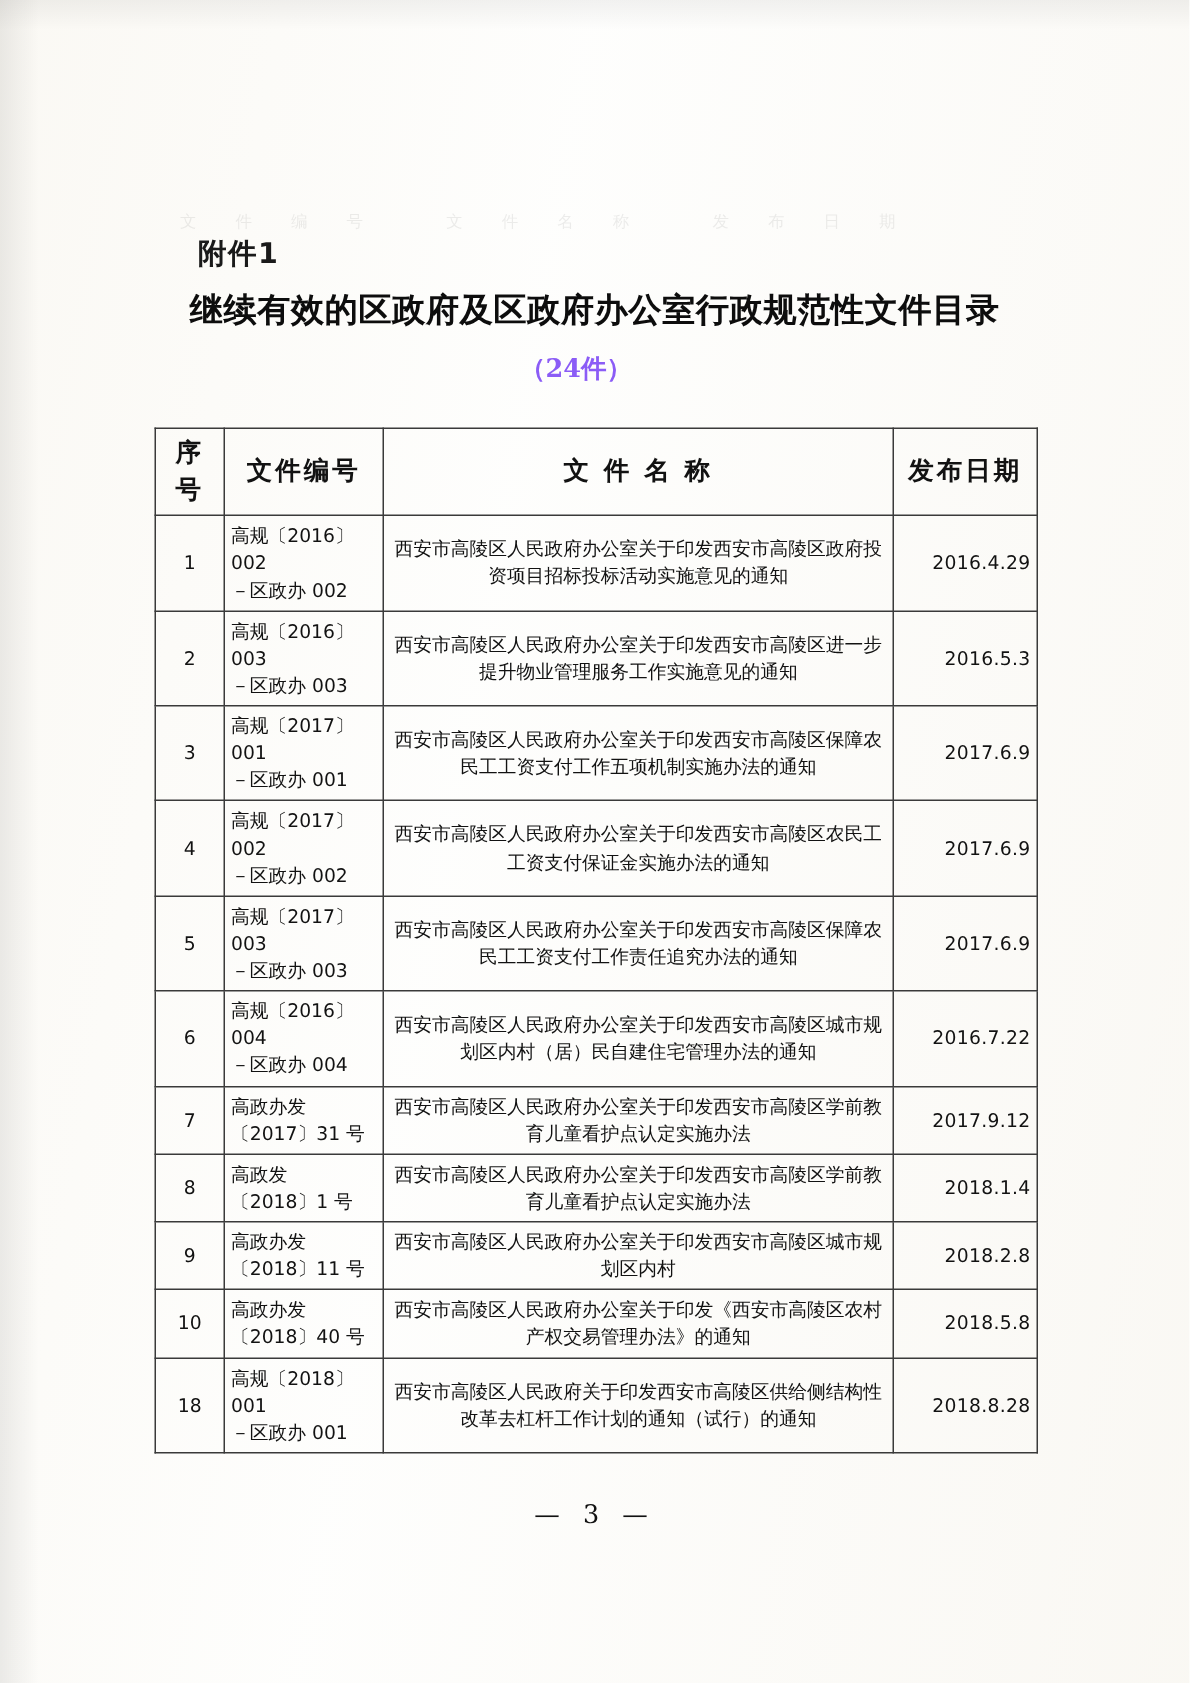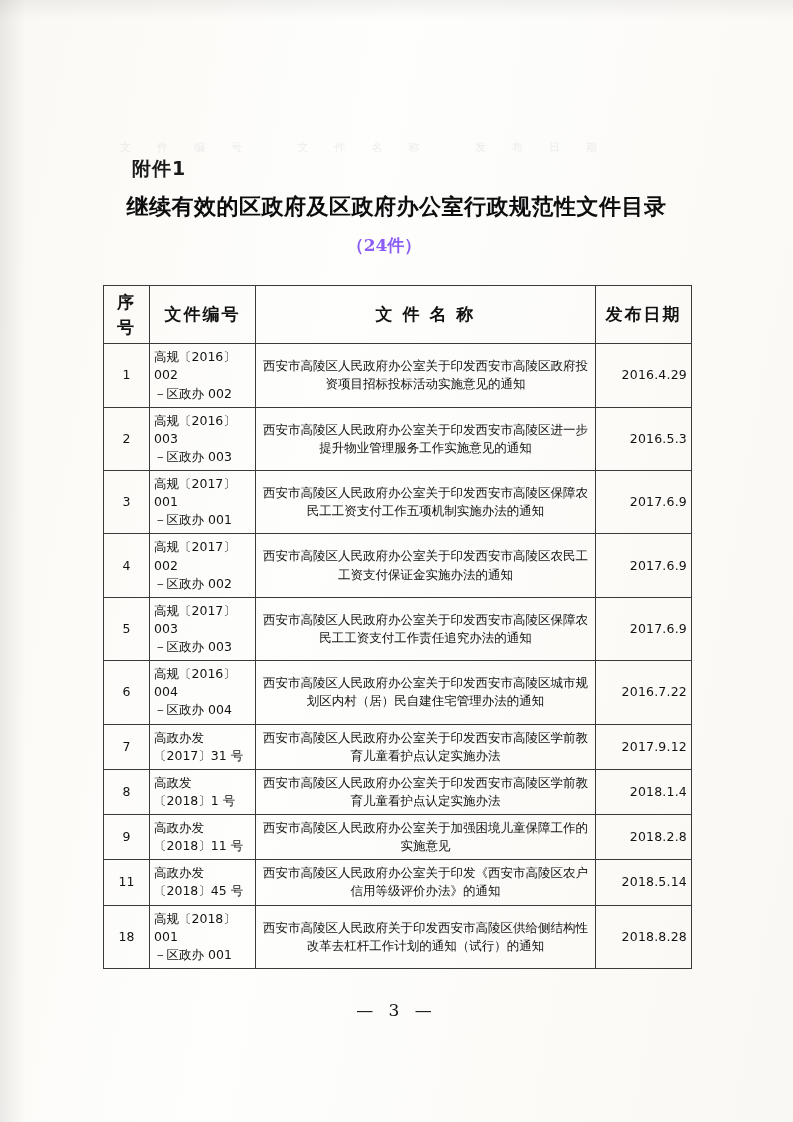"西安市高陵区人民政府办公室关于加强困境儿童保障工作的实施意见" td.name { text: 加强困境儿童保障工作的实施意见 -> 印发西安市高陵区城市规划区内村 }
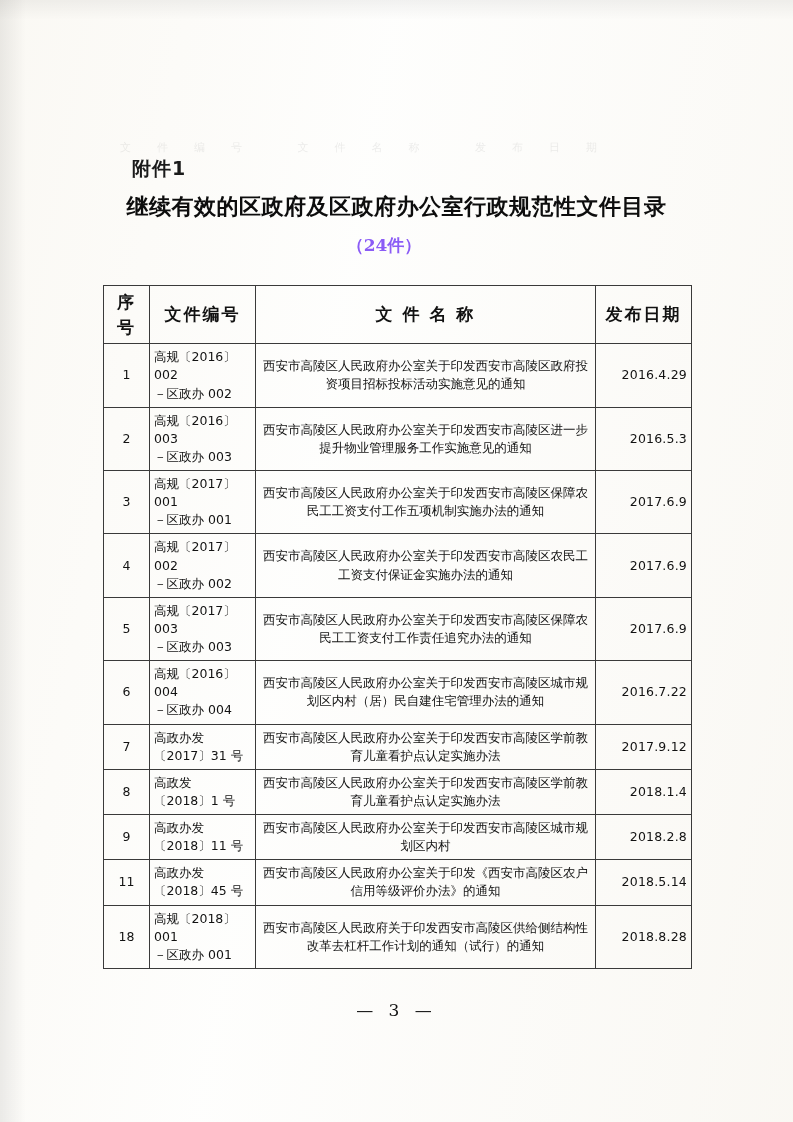"10" tr { html: none -> <tr> <td>10</td> <td>高政办发<br>〔2018〕40 号</td> <td>西安市高陵区人民政府办公室关于印发《西安市高陵区农村产权交易管理办法》的通知</td> <td>2018.5.8</td> </tr> }
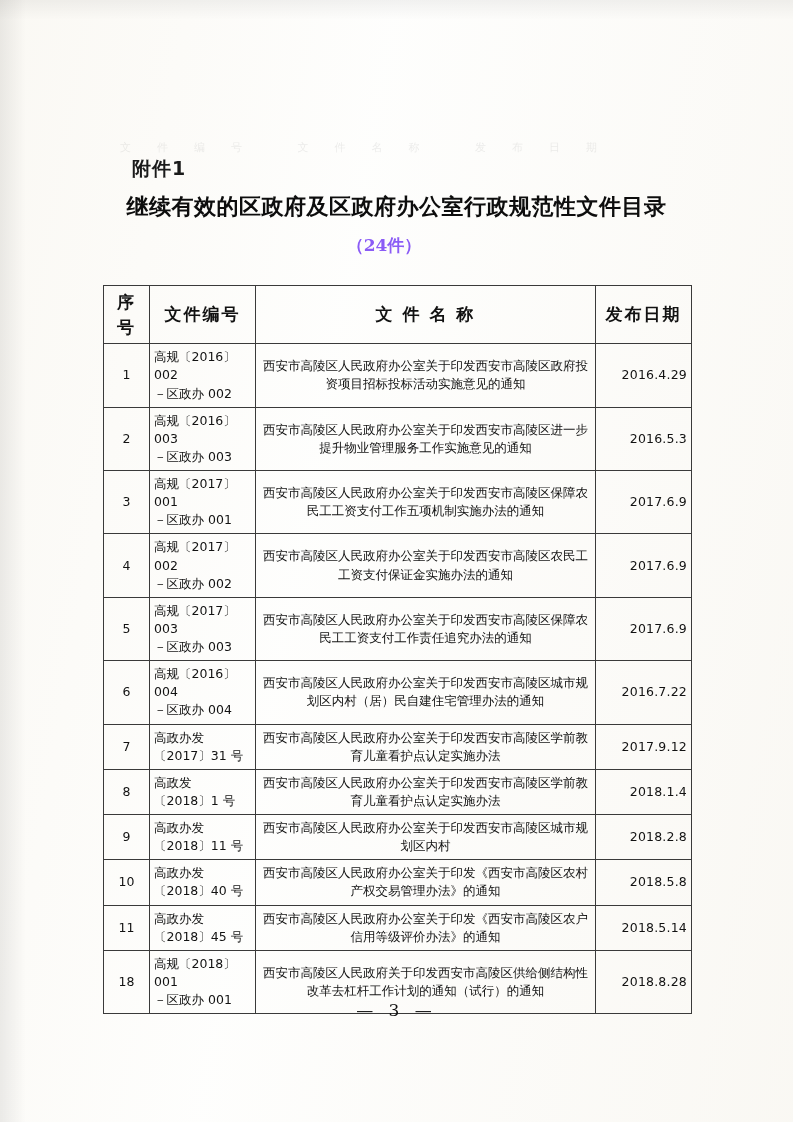"11" tr { html: <tr> <td>11</td> <td>高政办发<br>〔2018〕45 号</td> <td>西安市高陵区人民政府办公室关于印发《西安市高陵区农户信用等级评价办法》的通知</td> <td>2018.5.14</td> </tr> -> none }
